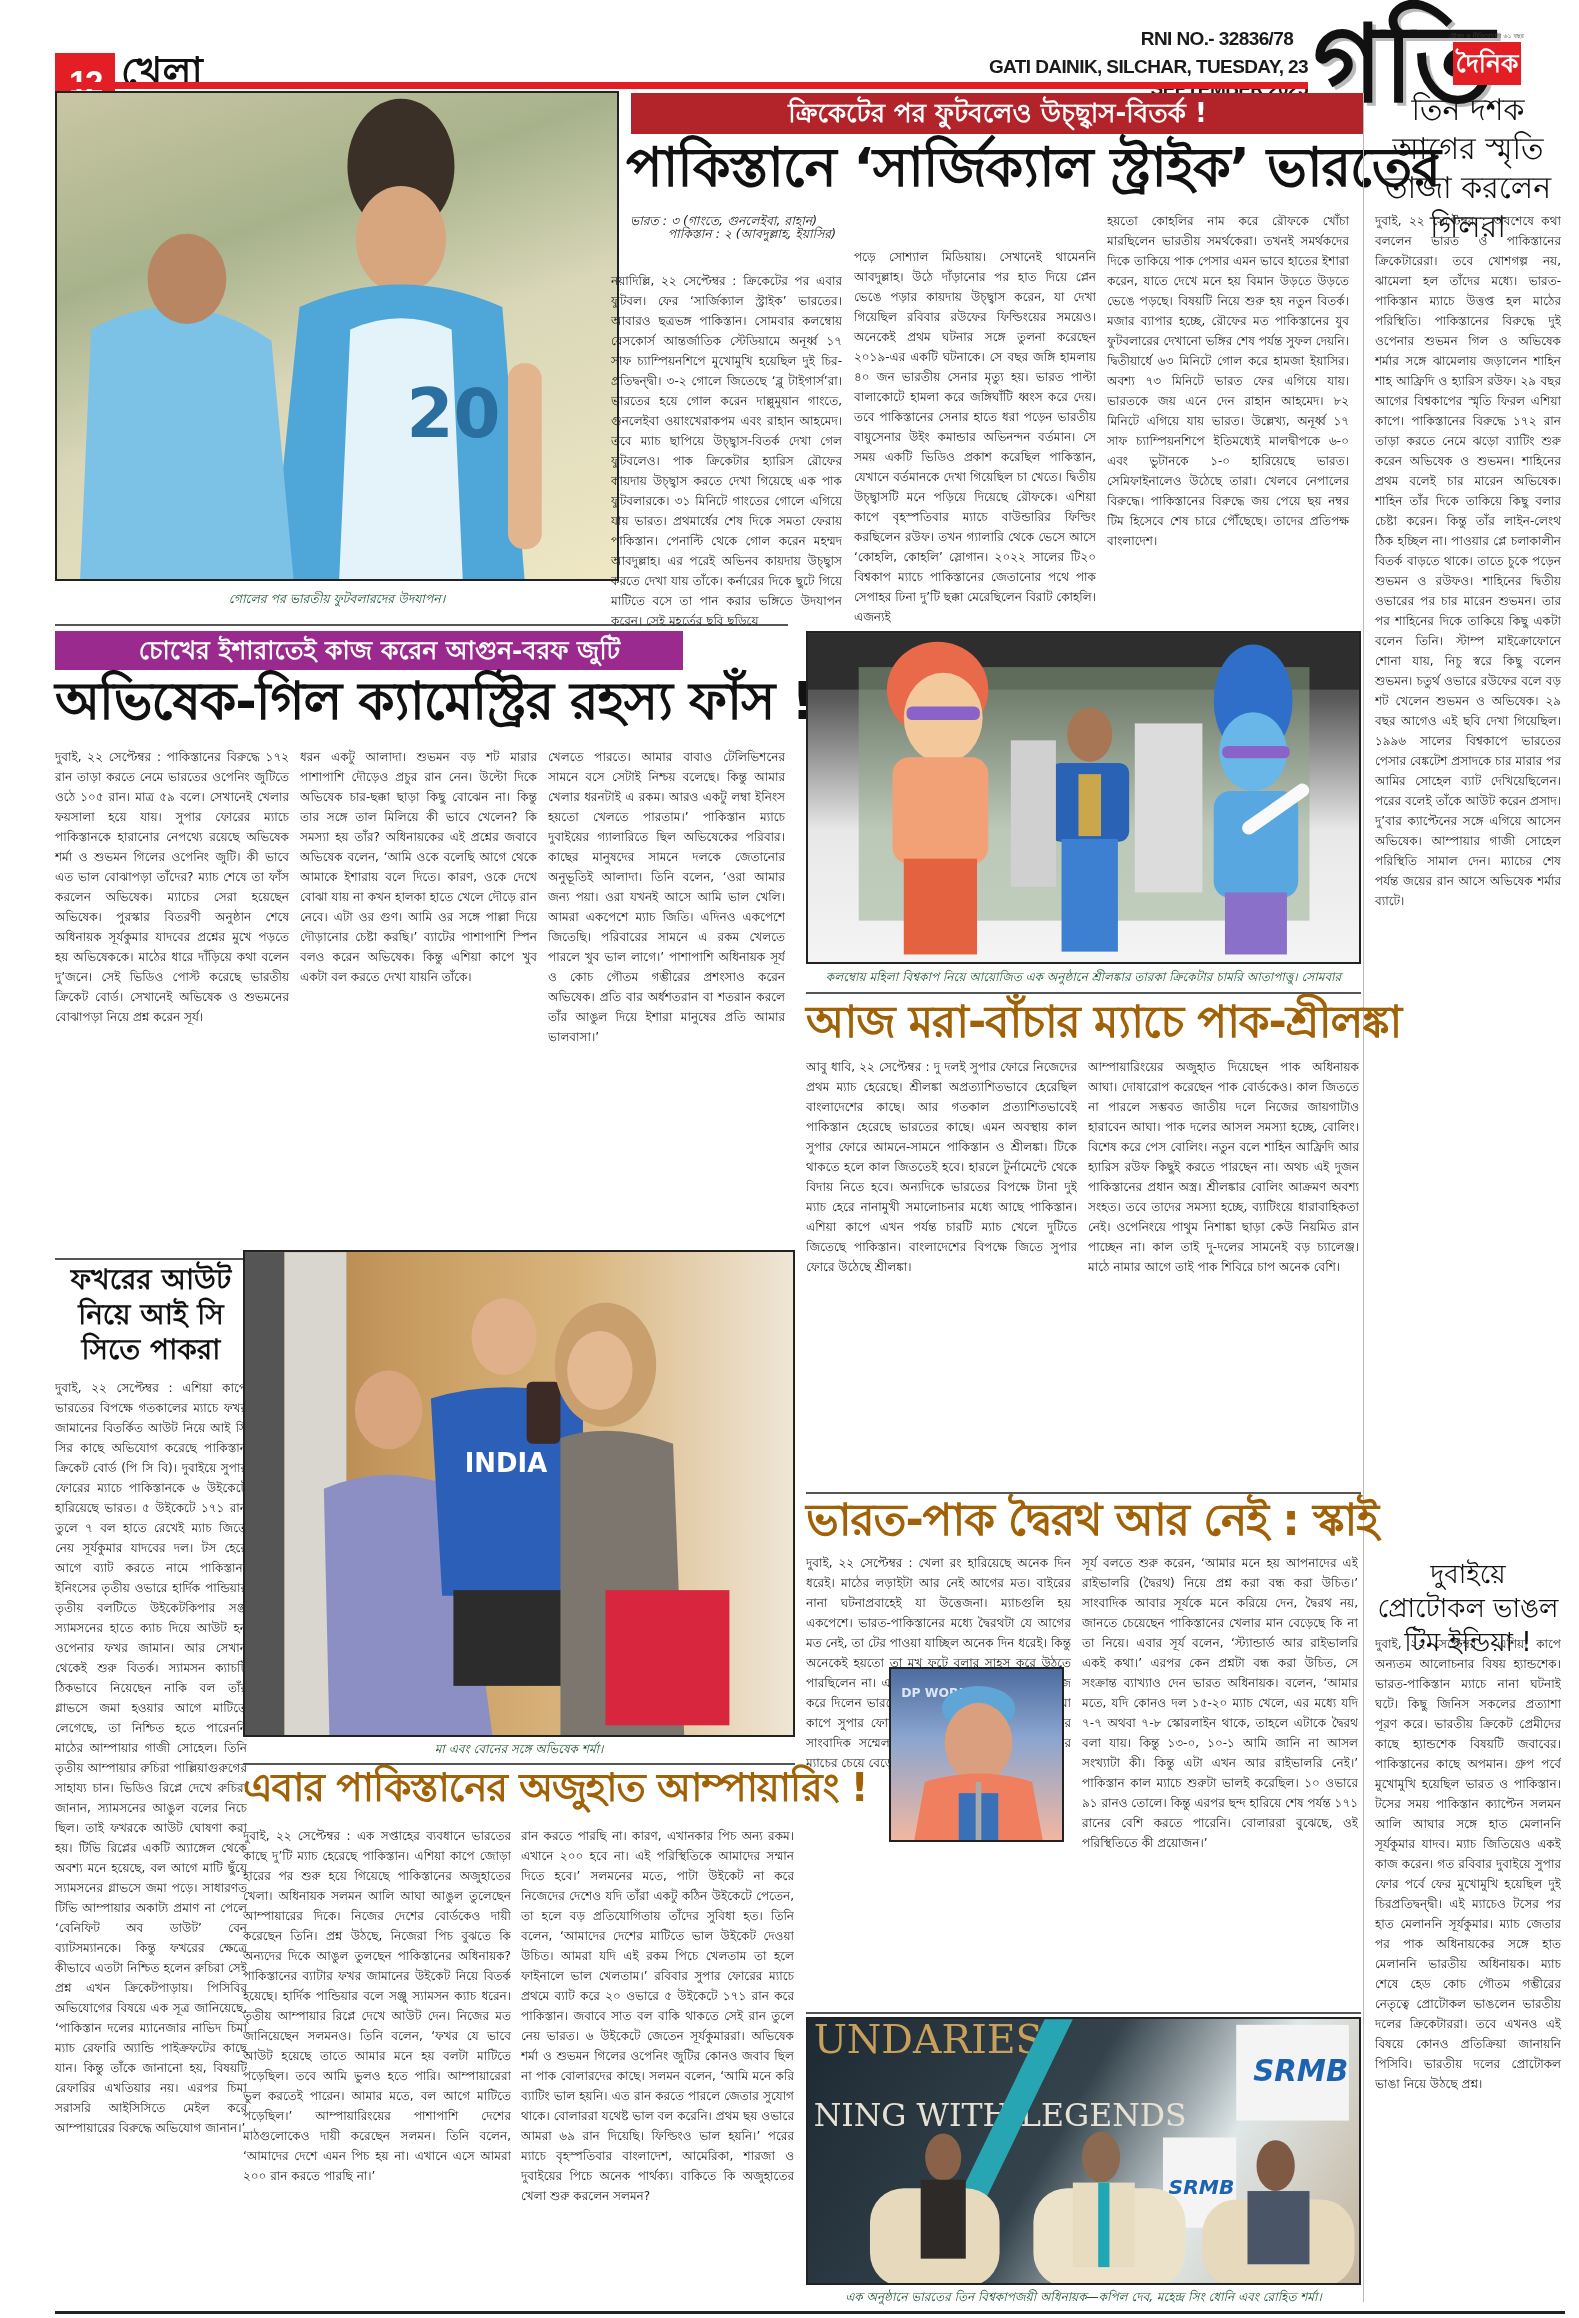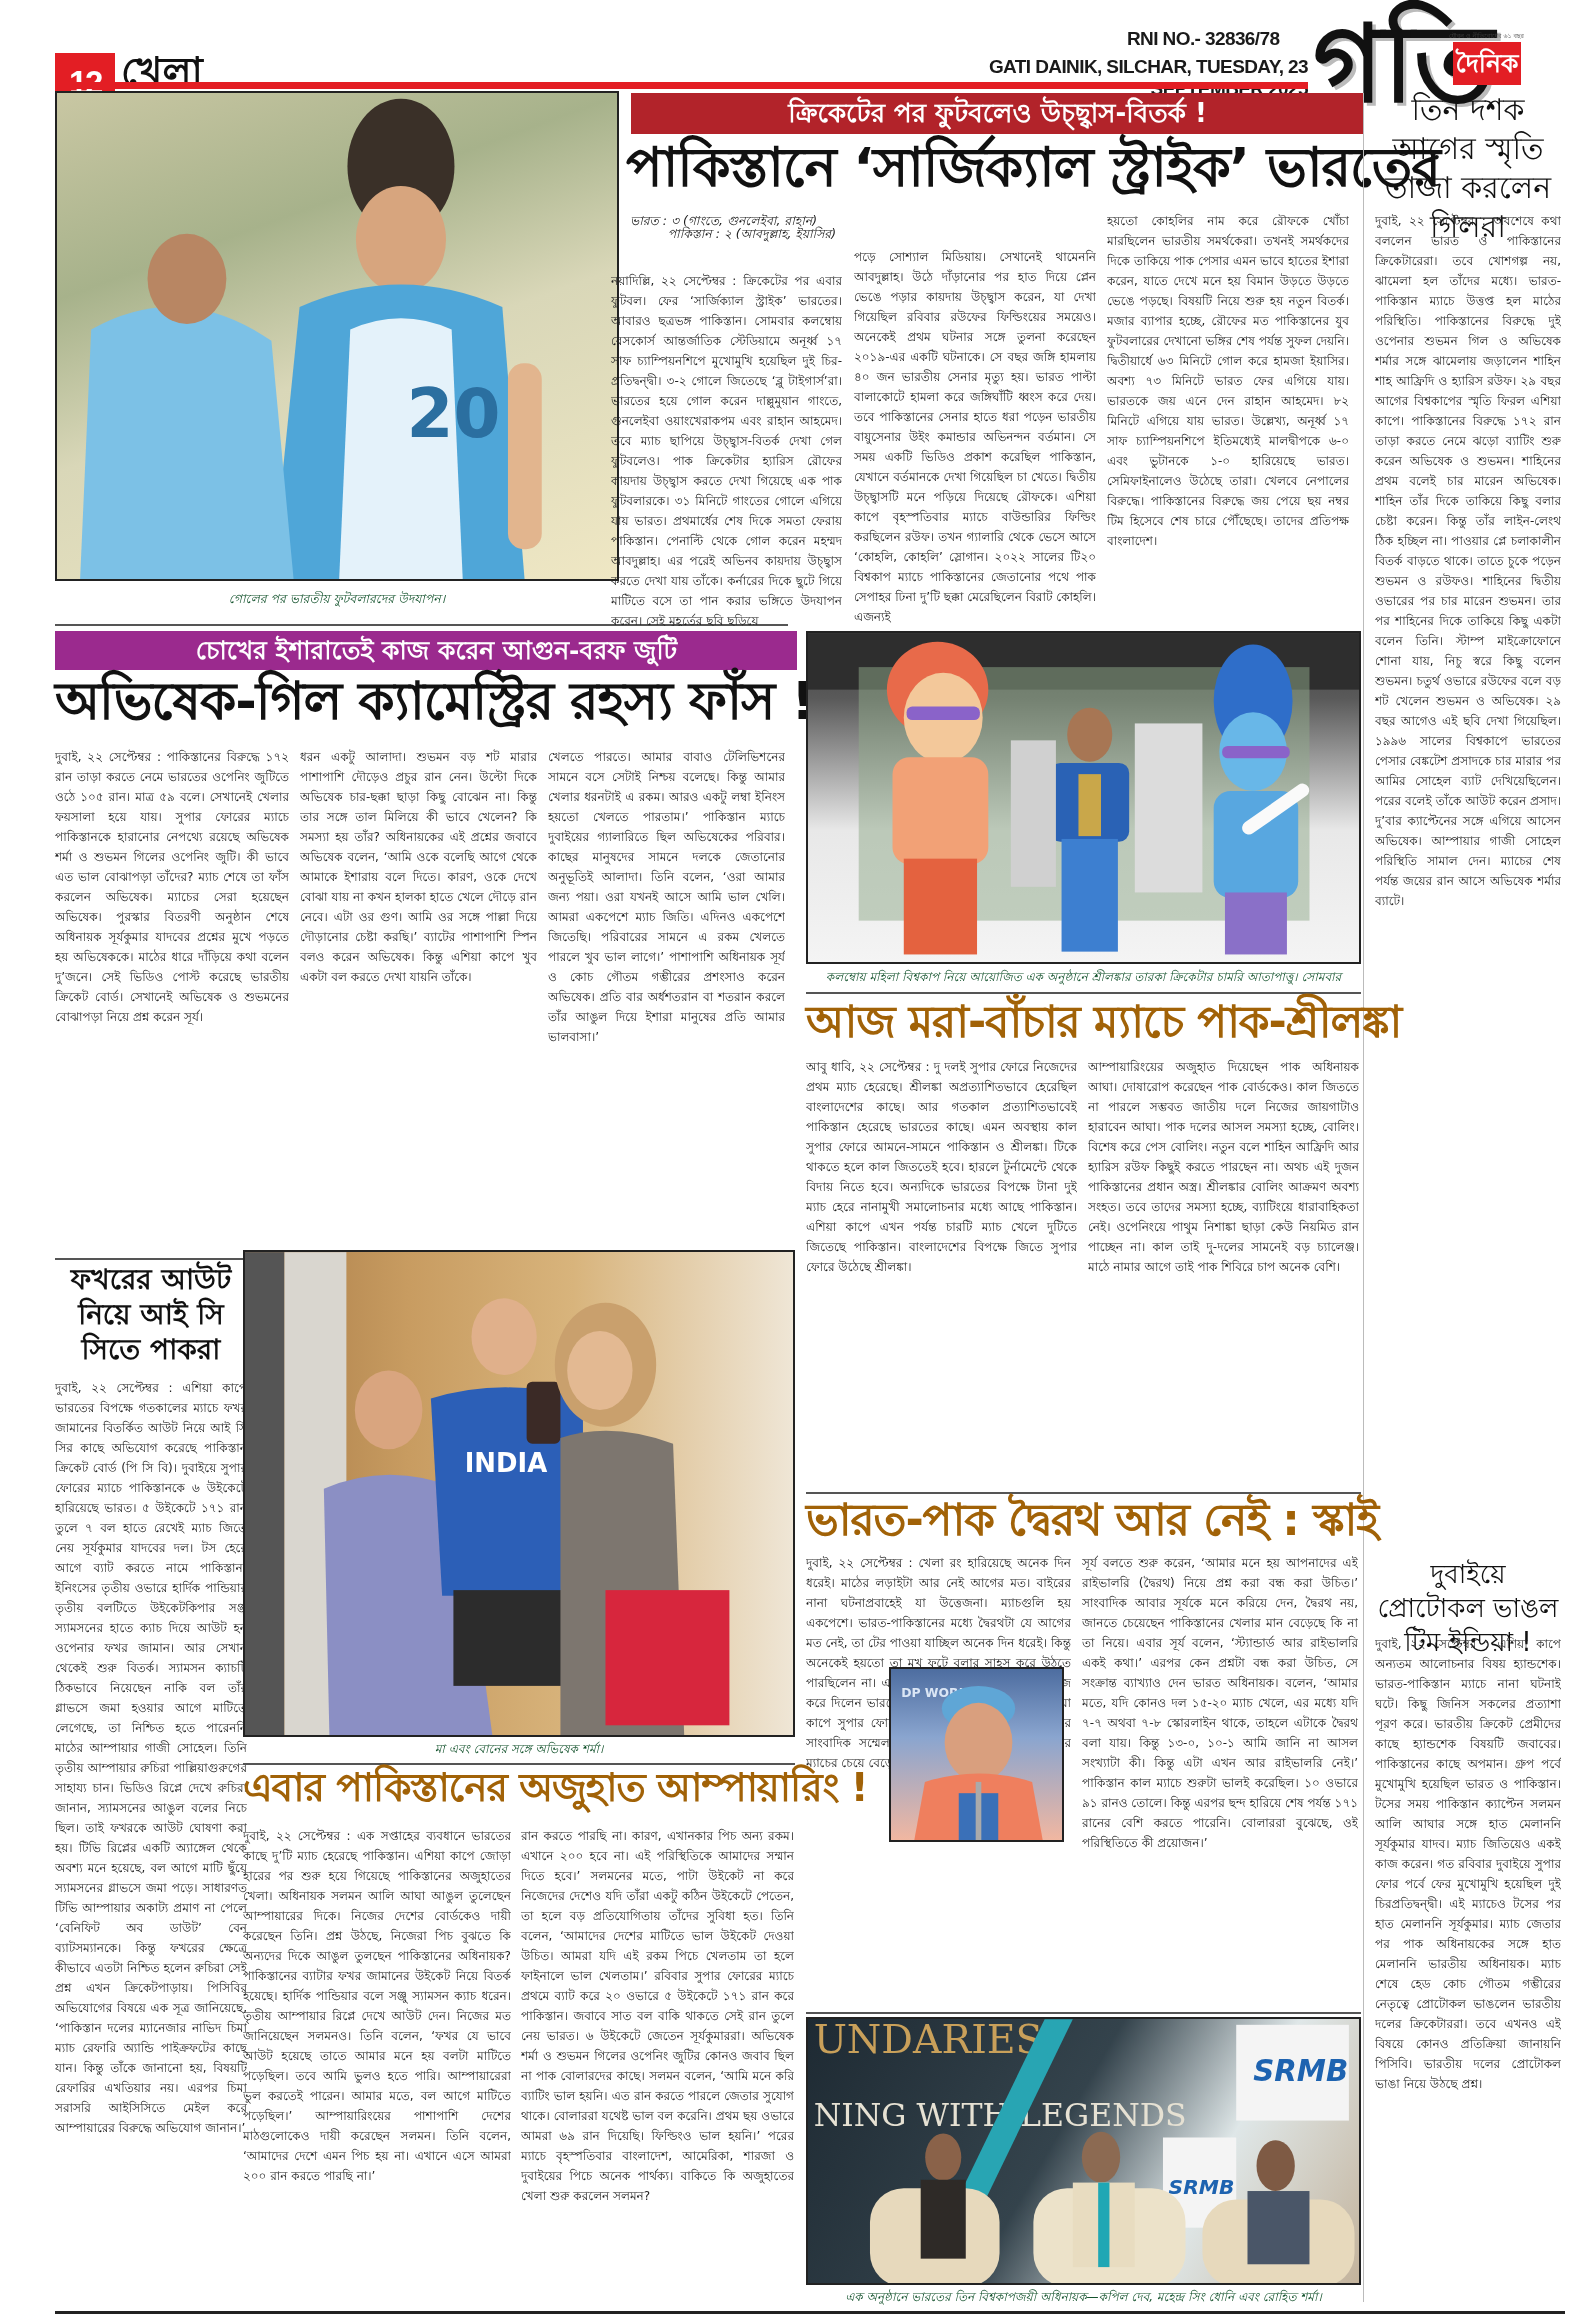"RNI NO.- 32836/78" .rni { text-align: left -> center }
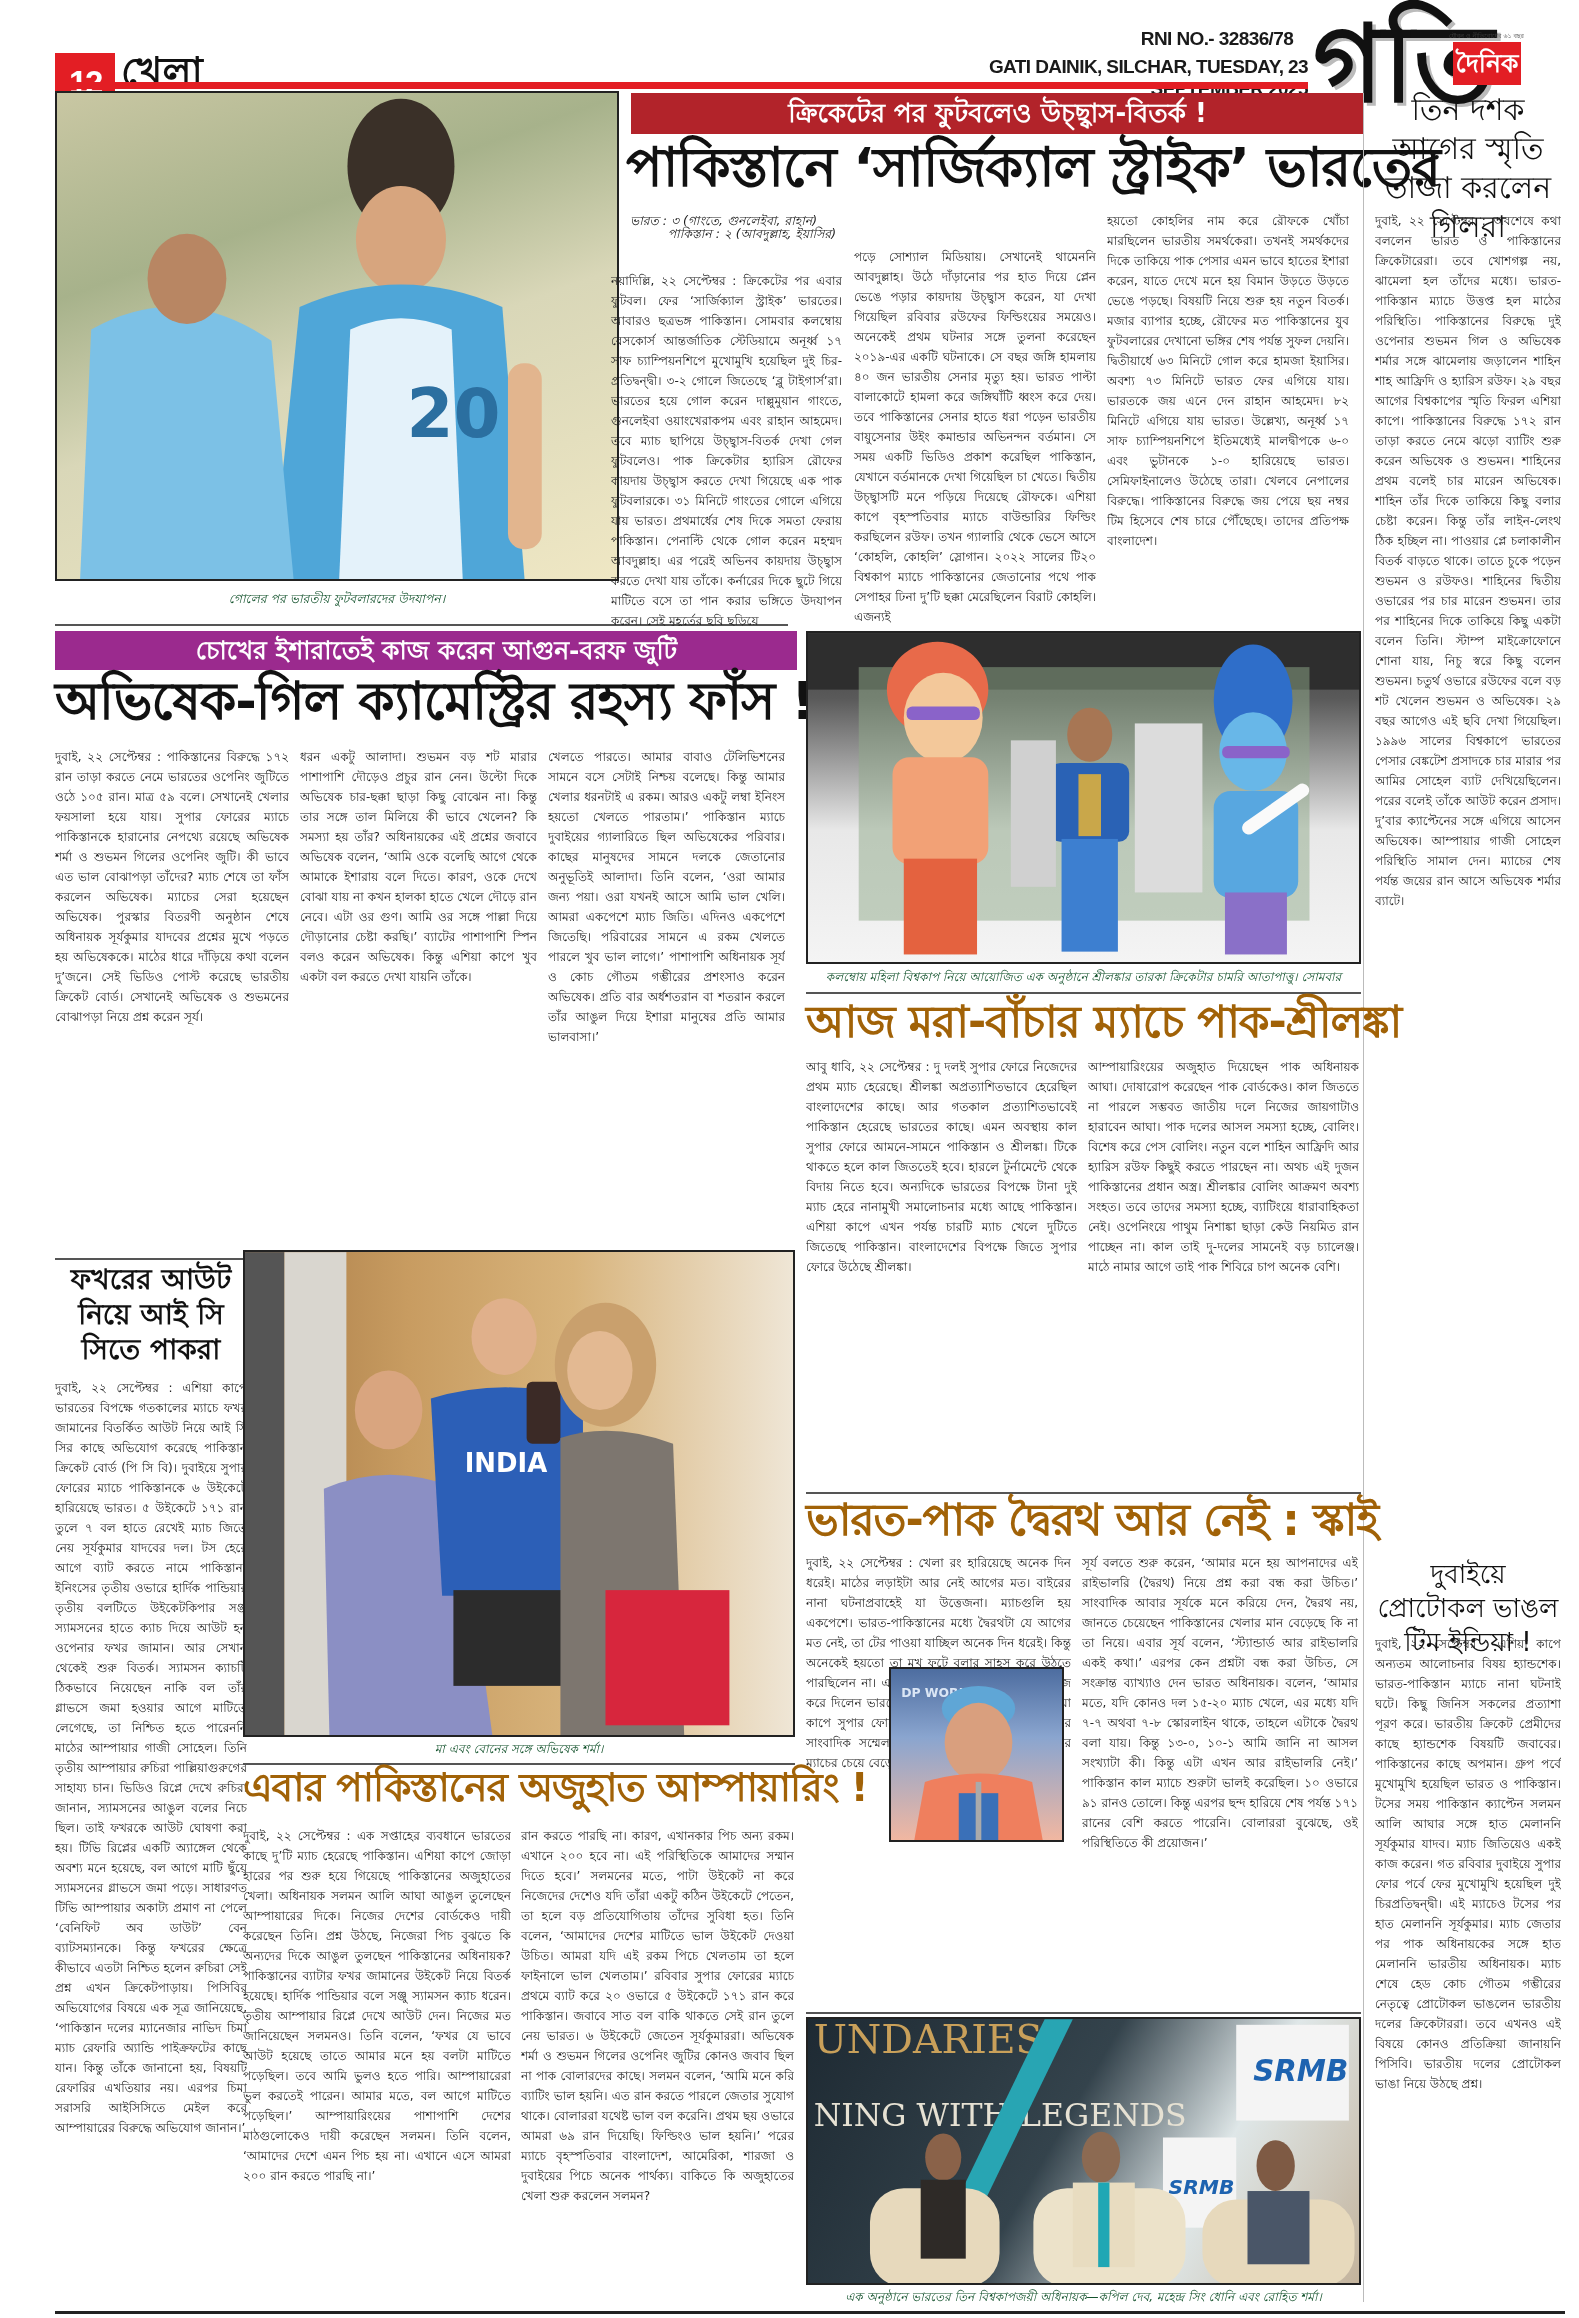"চোখের ইশারাতেই কাজ করেন আগুন-বরফ" div.abs { width: 742px -> 628px }
